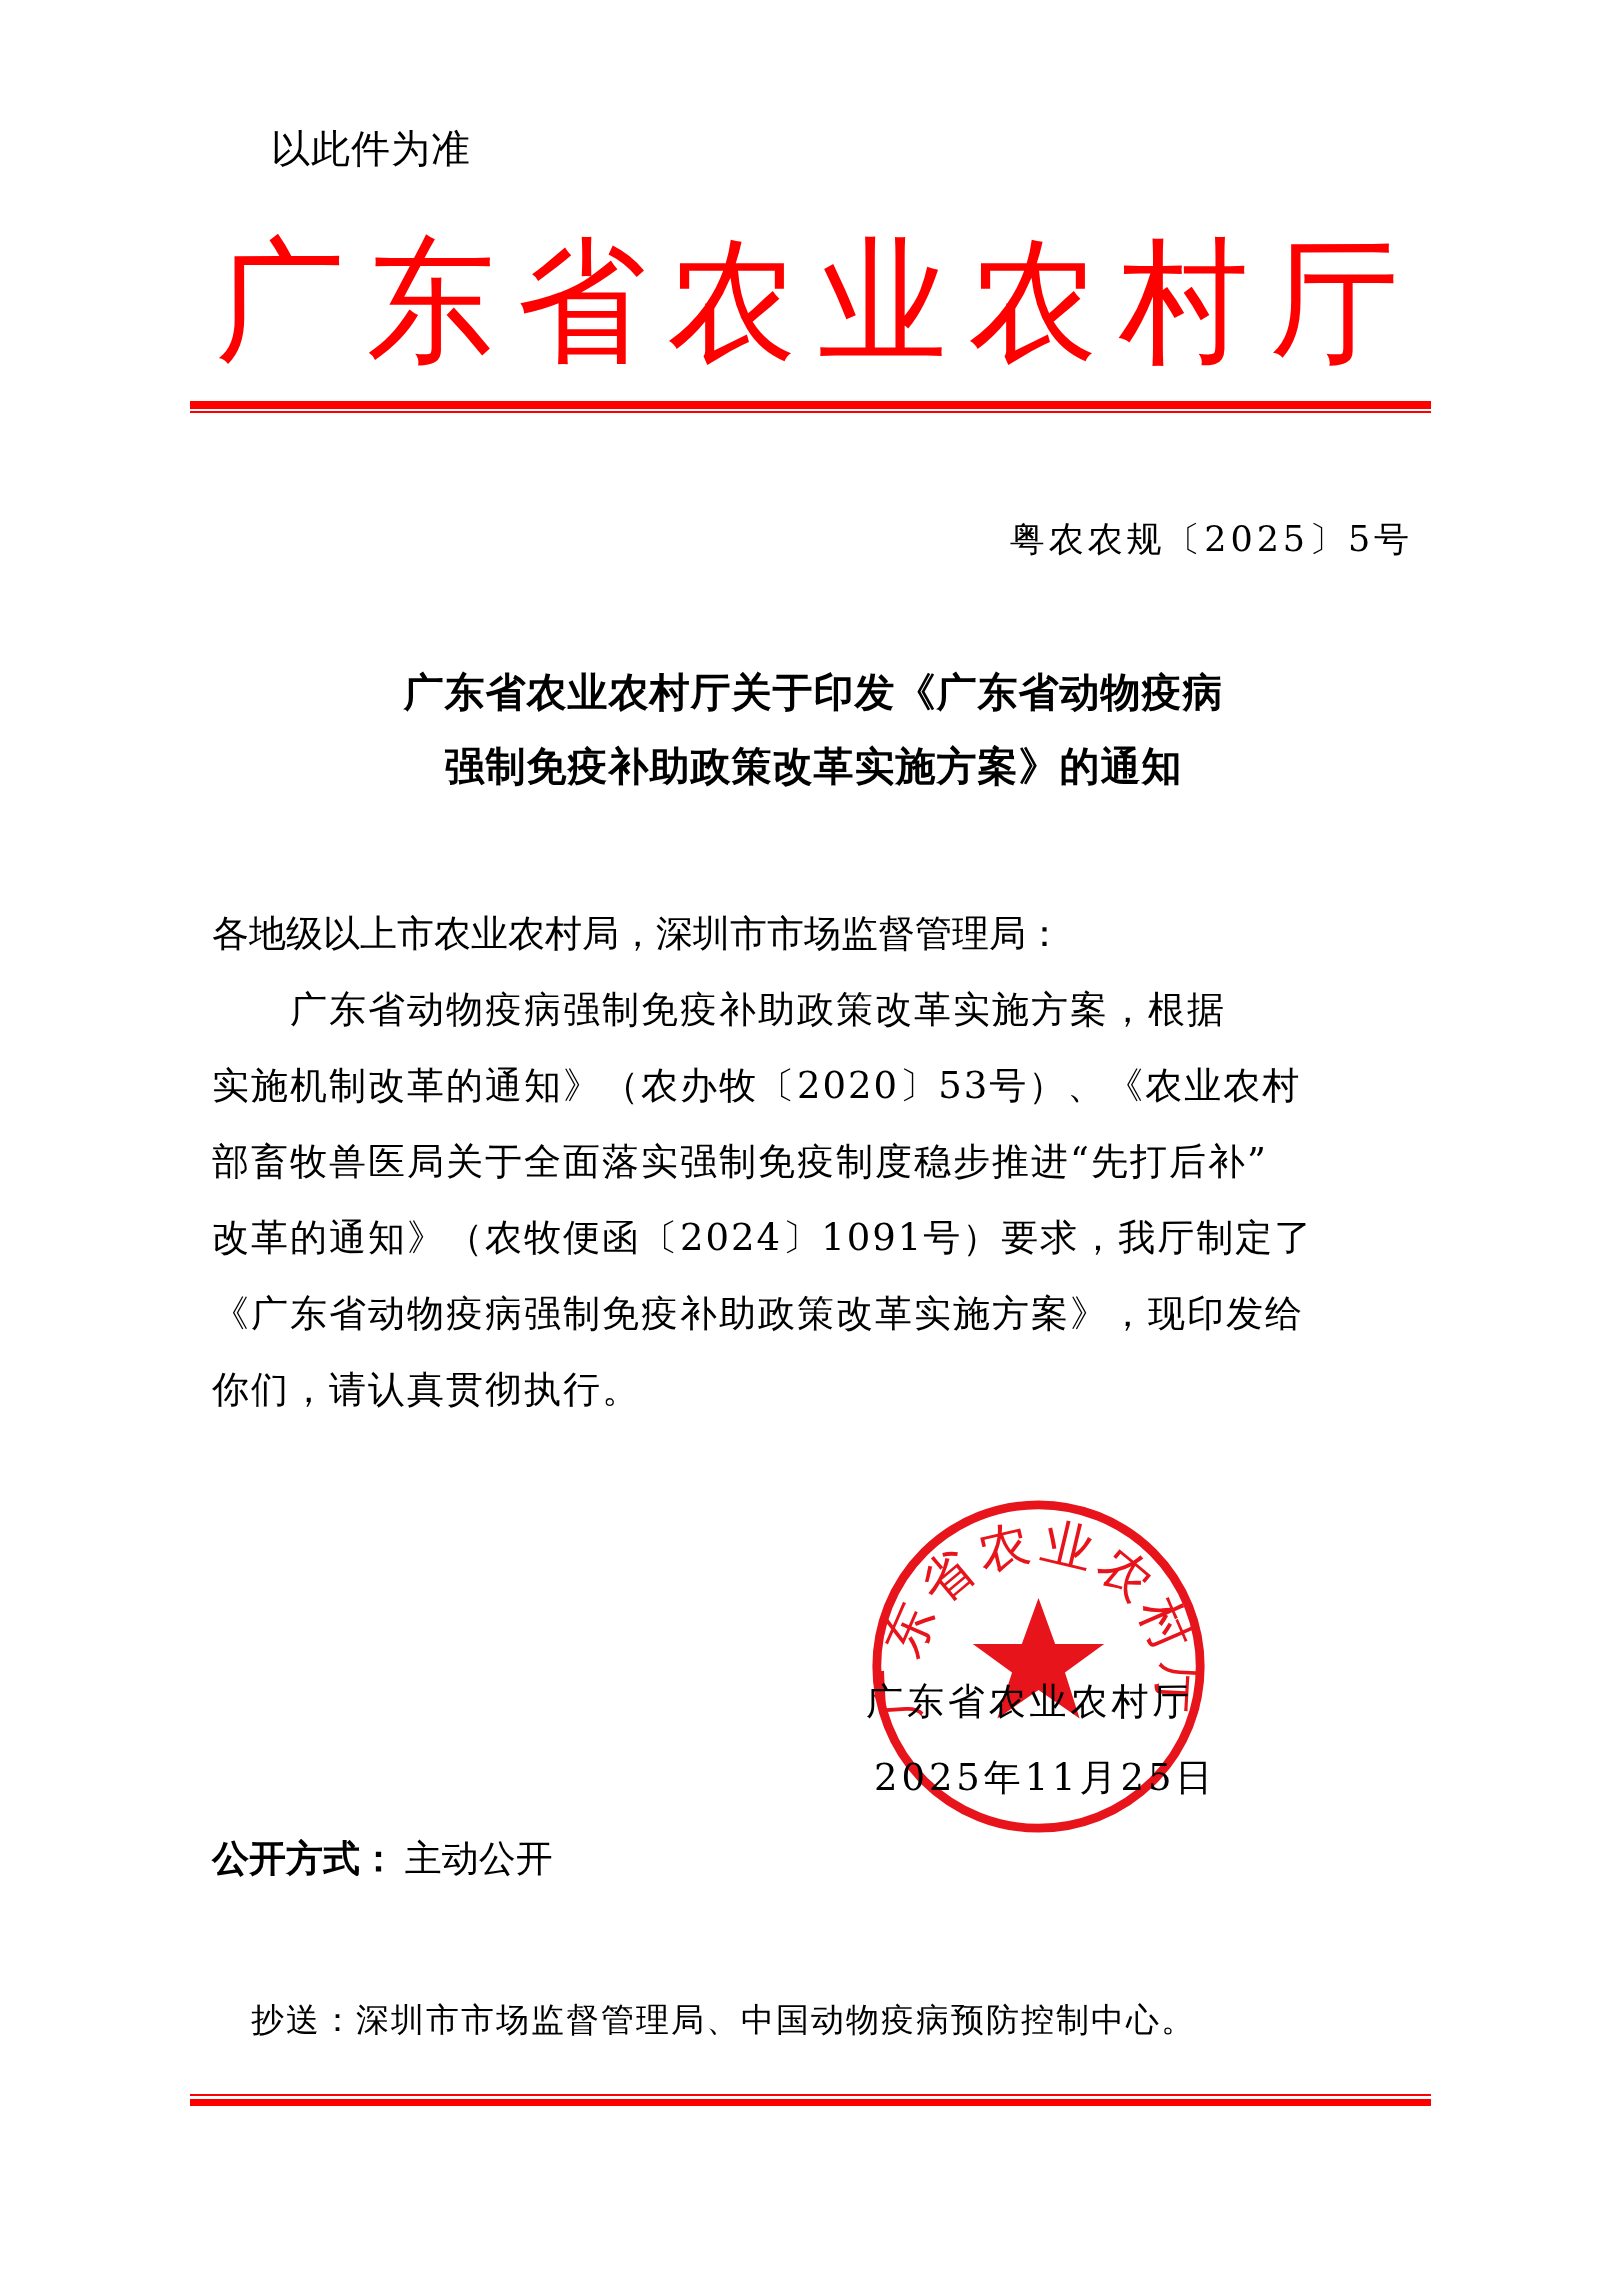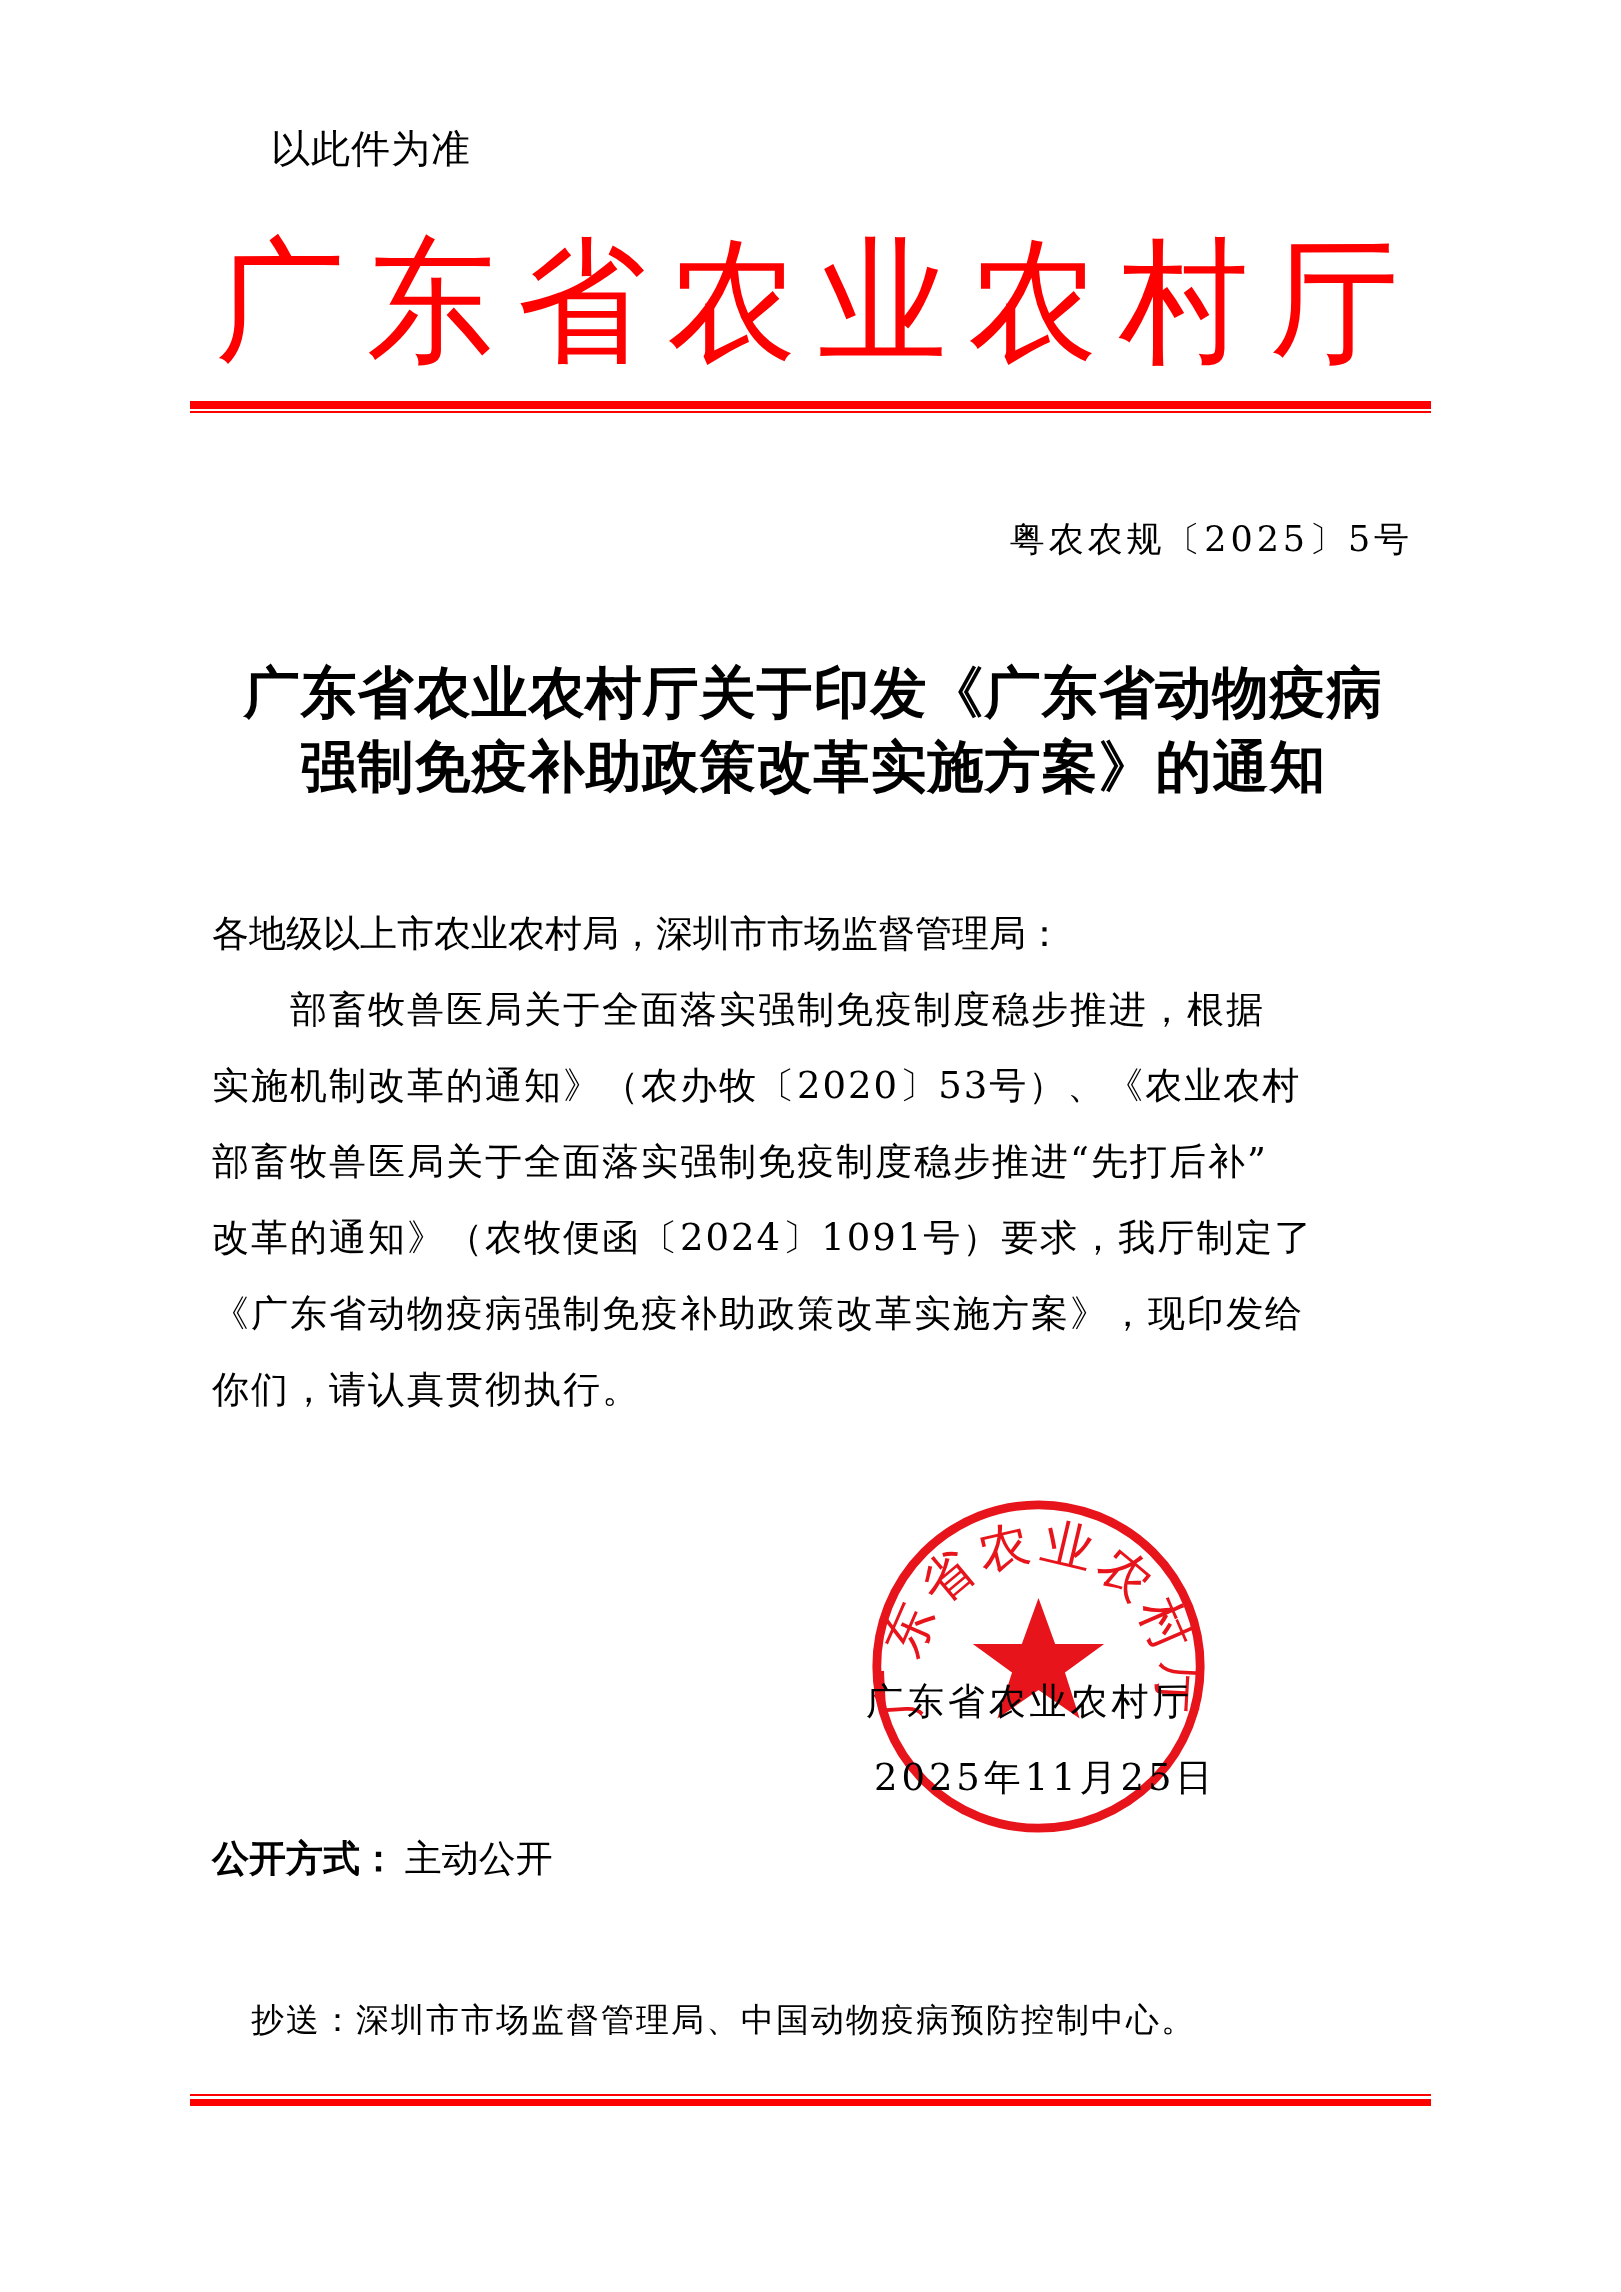"广东省农业农村厅关于印发《广东省动物疫病" .title { font-size: 56px -> 40px }
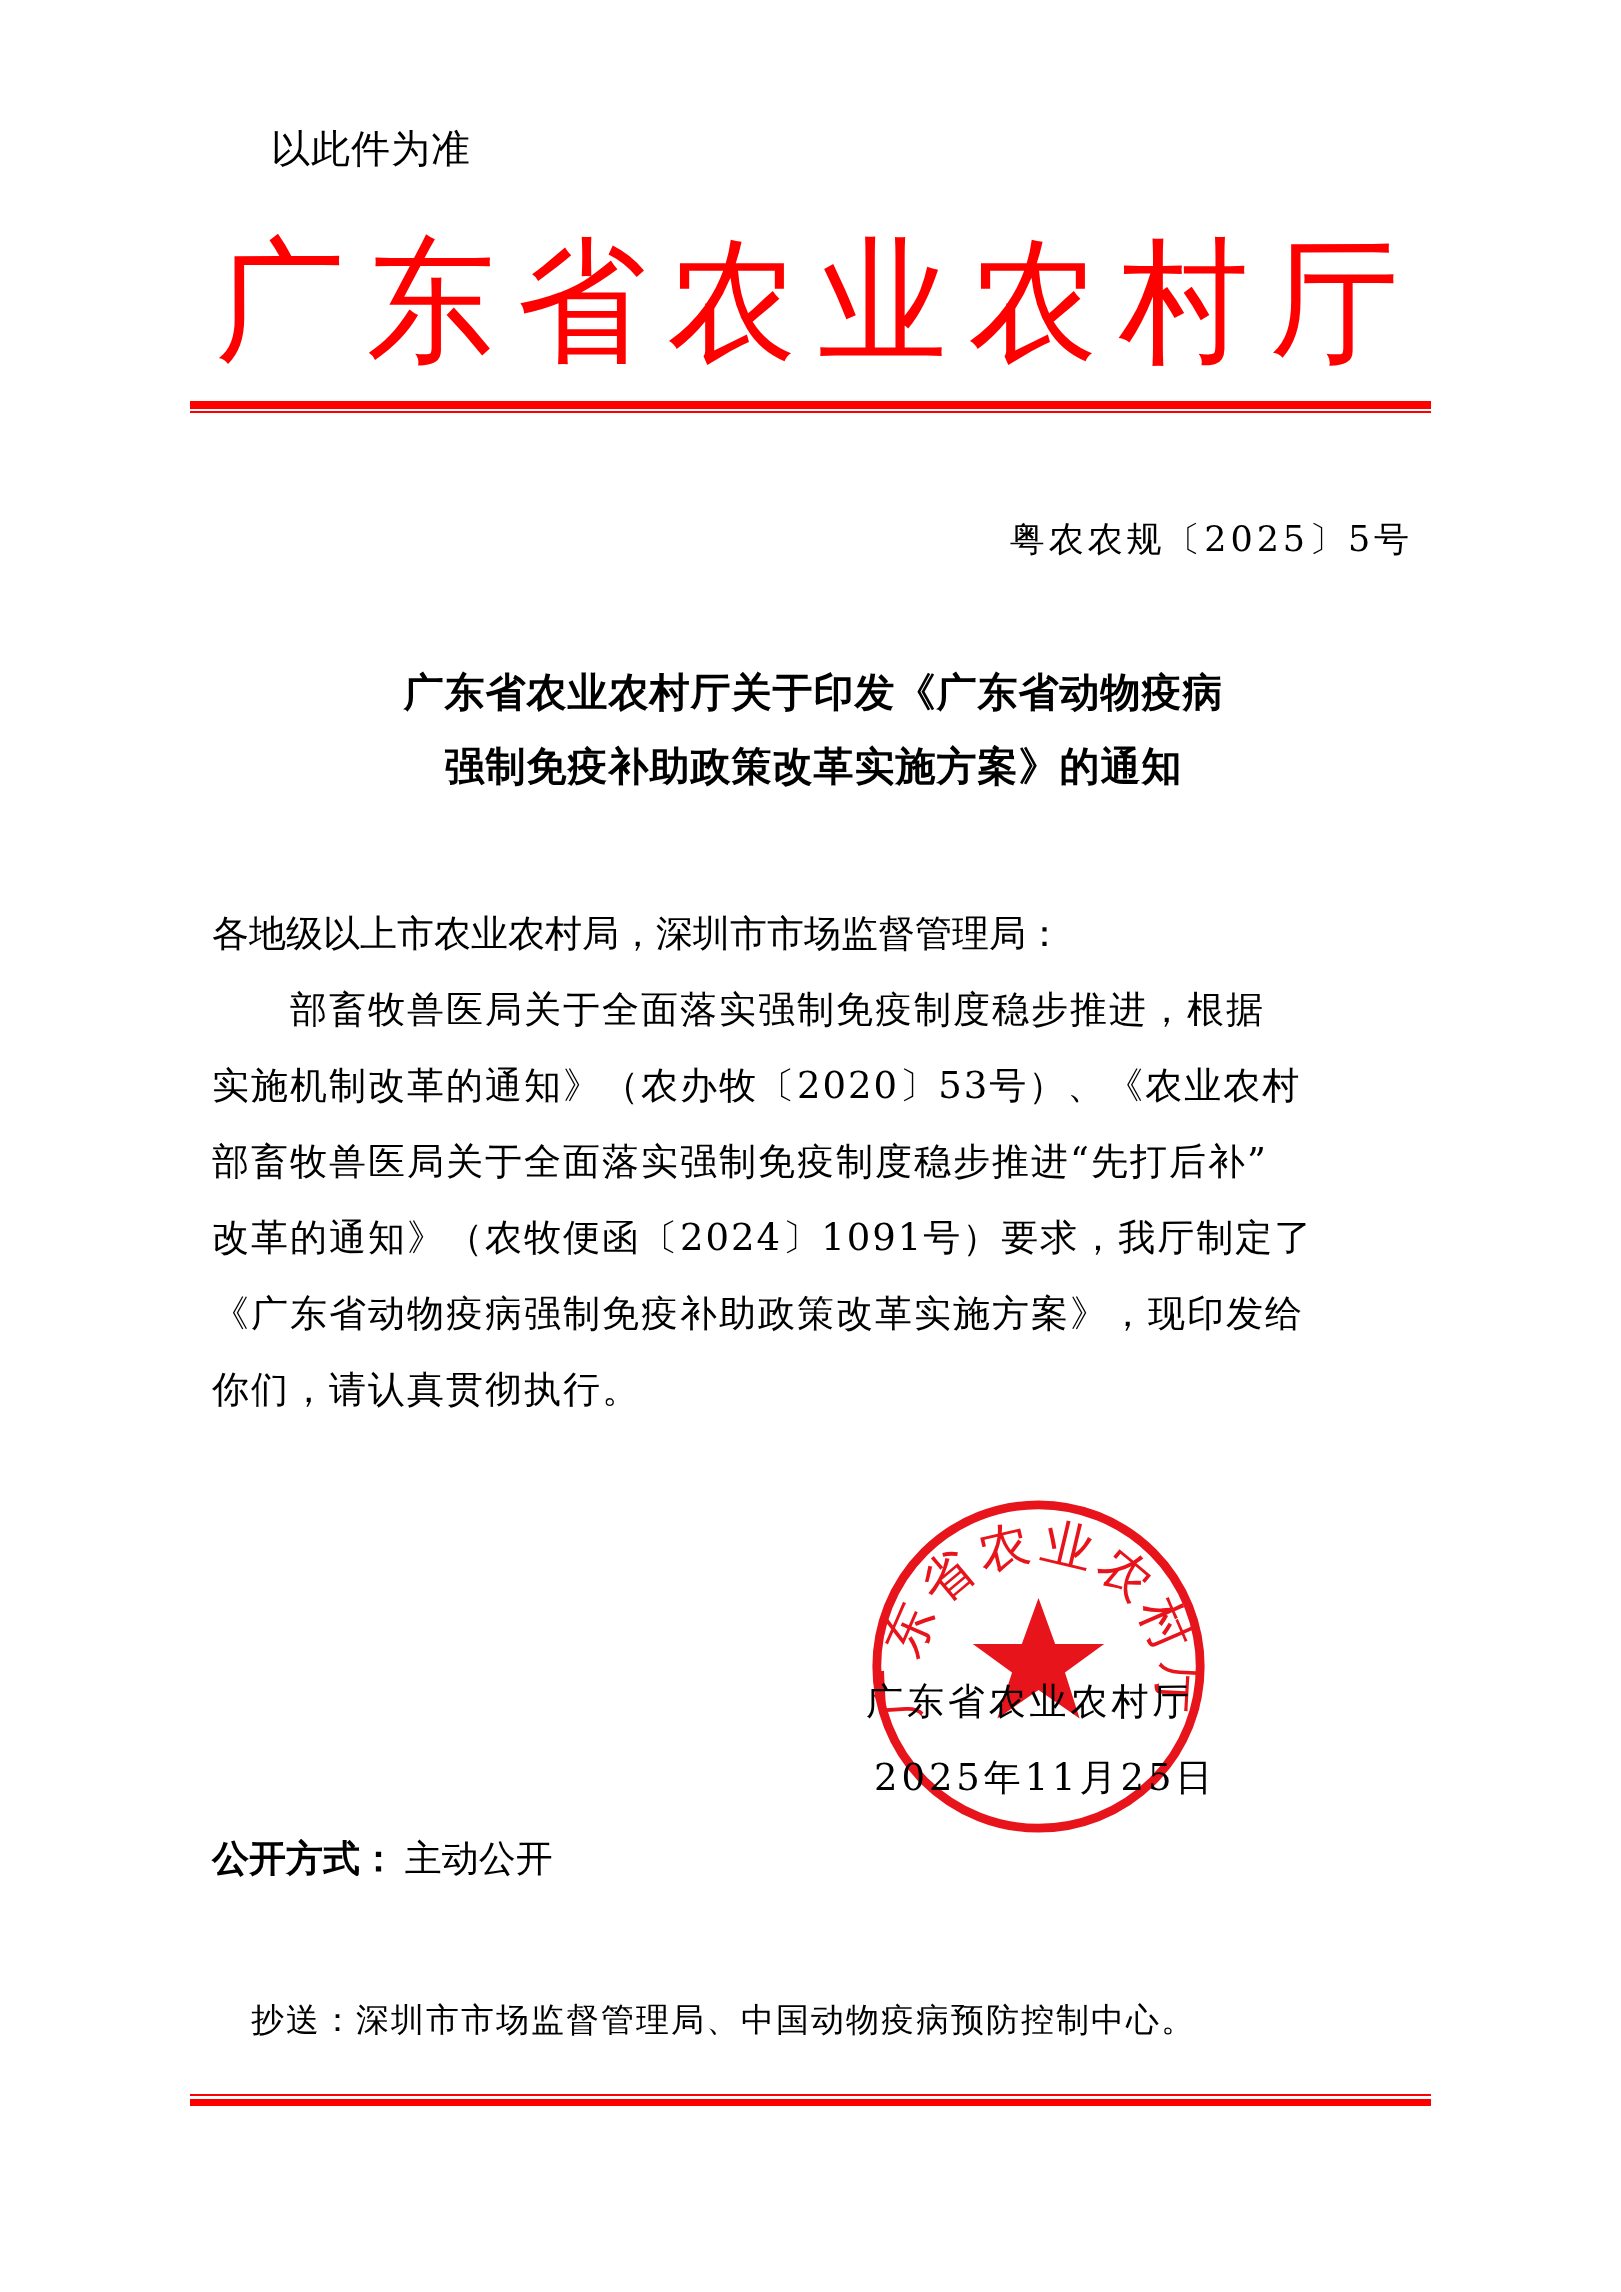"部畜牧兽医局关于全面落实强制免疫制度稳步推进，根据" span.line { text: 部畜牧兽医局关于全面落实强制免疫制度稳步推进 -> 广东省动物疫病强制免疫补助政策改革实施方案 }
